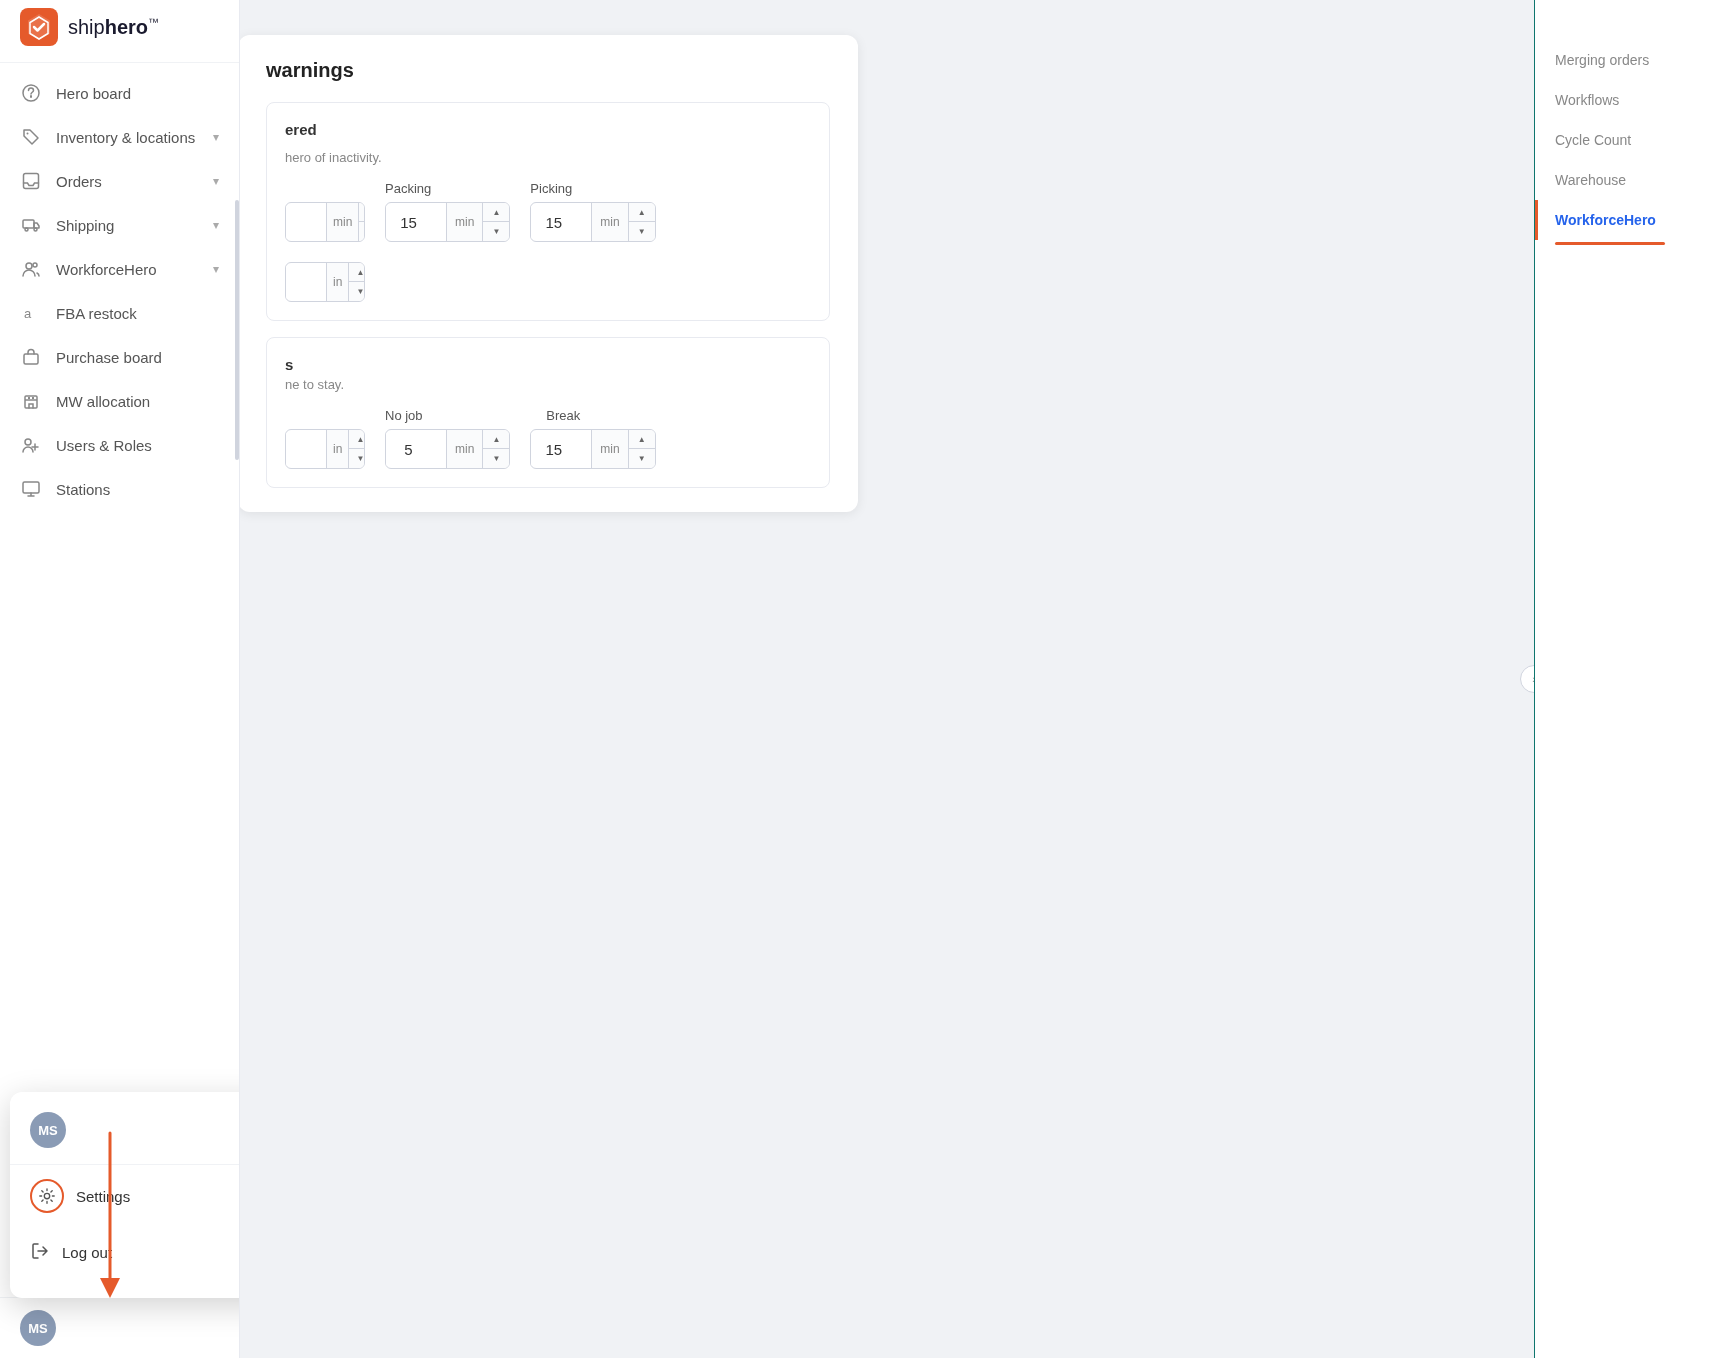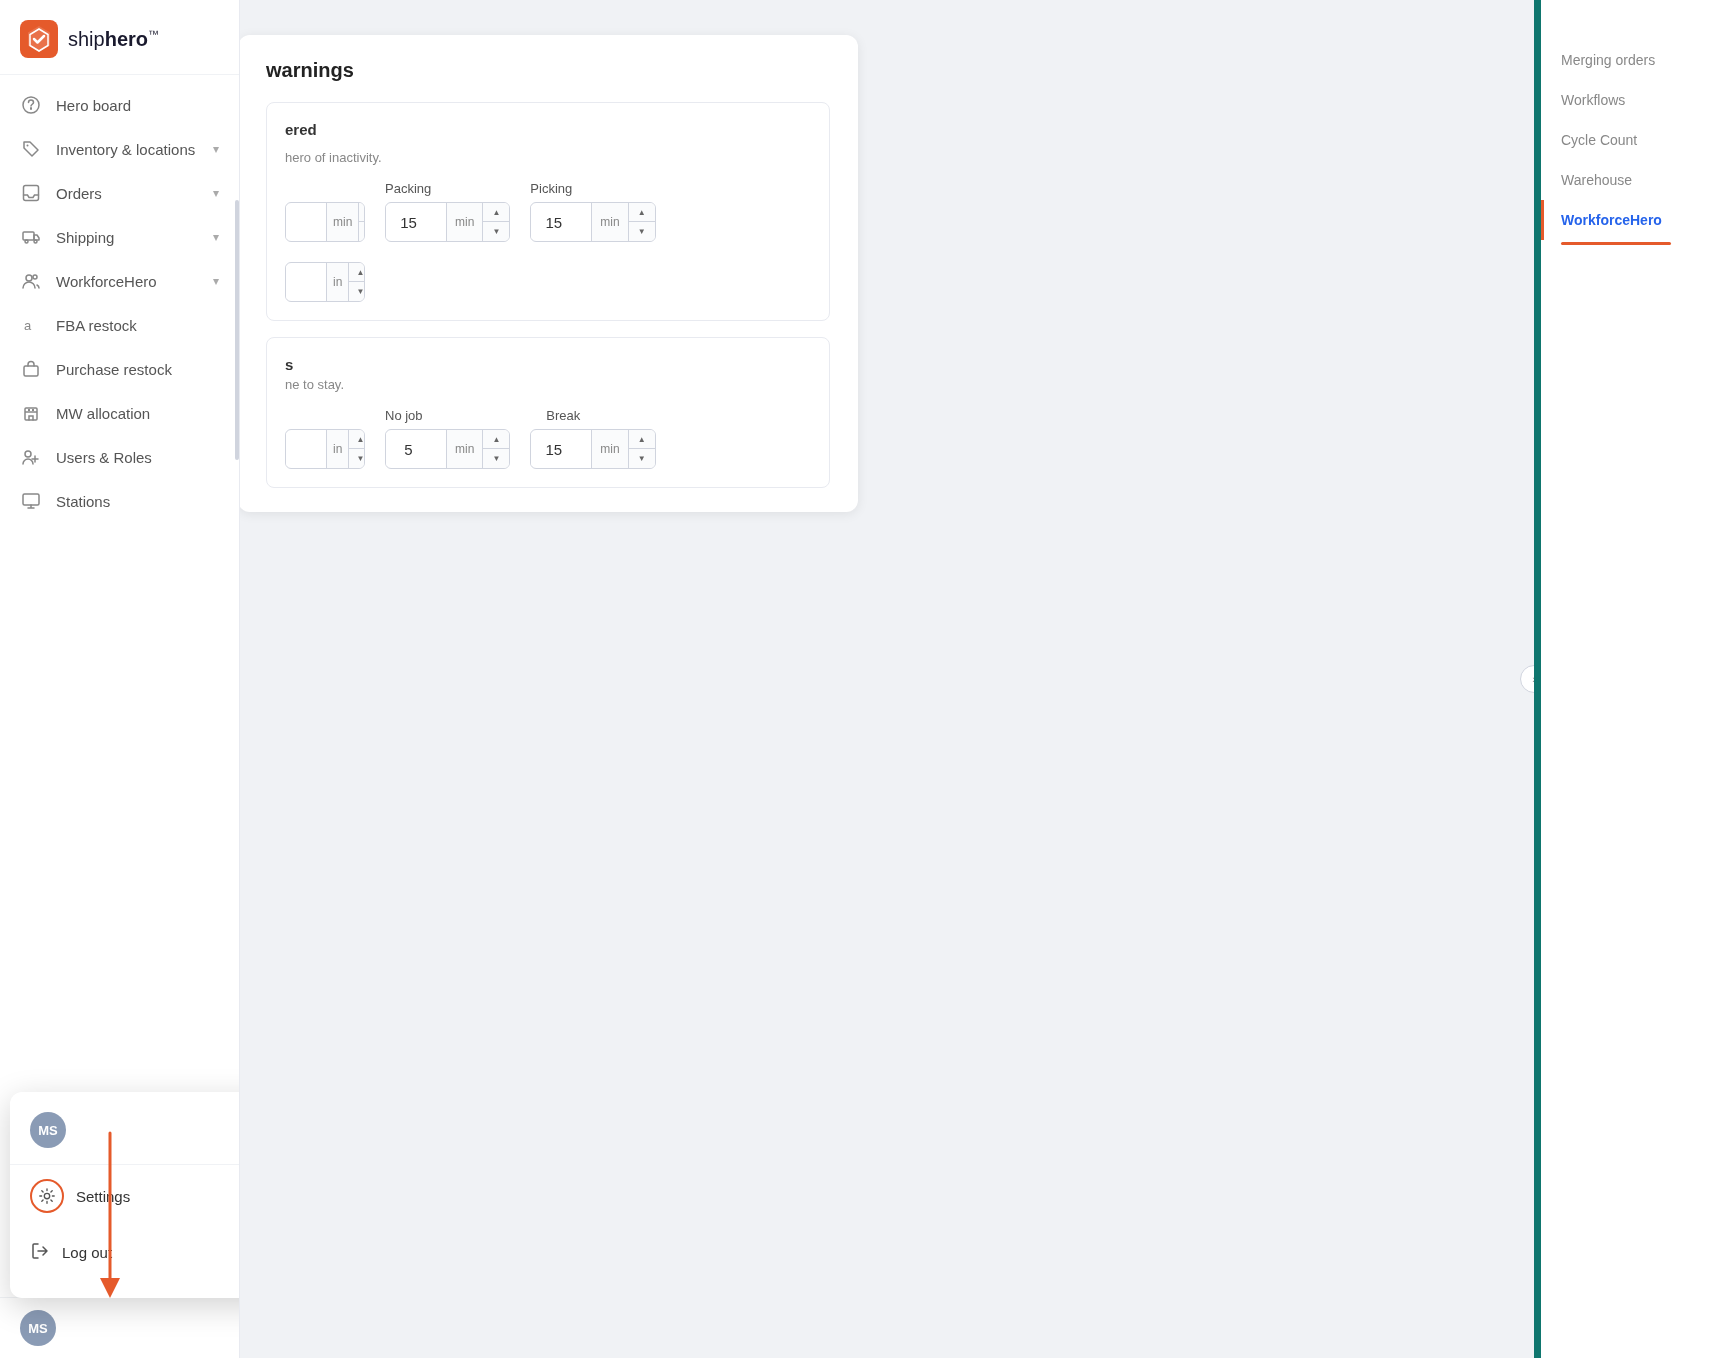"shiphero™" .sidebar-logo { padding: 20px 20px 16px 20px -> 8px 20px 16px 20px }
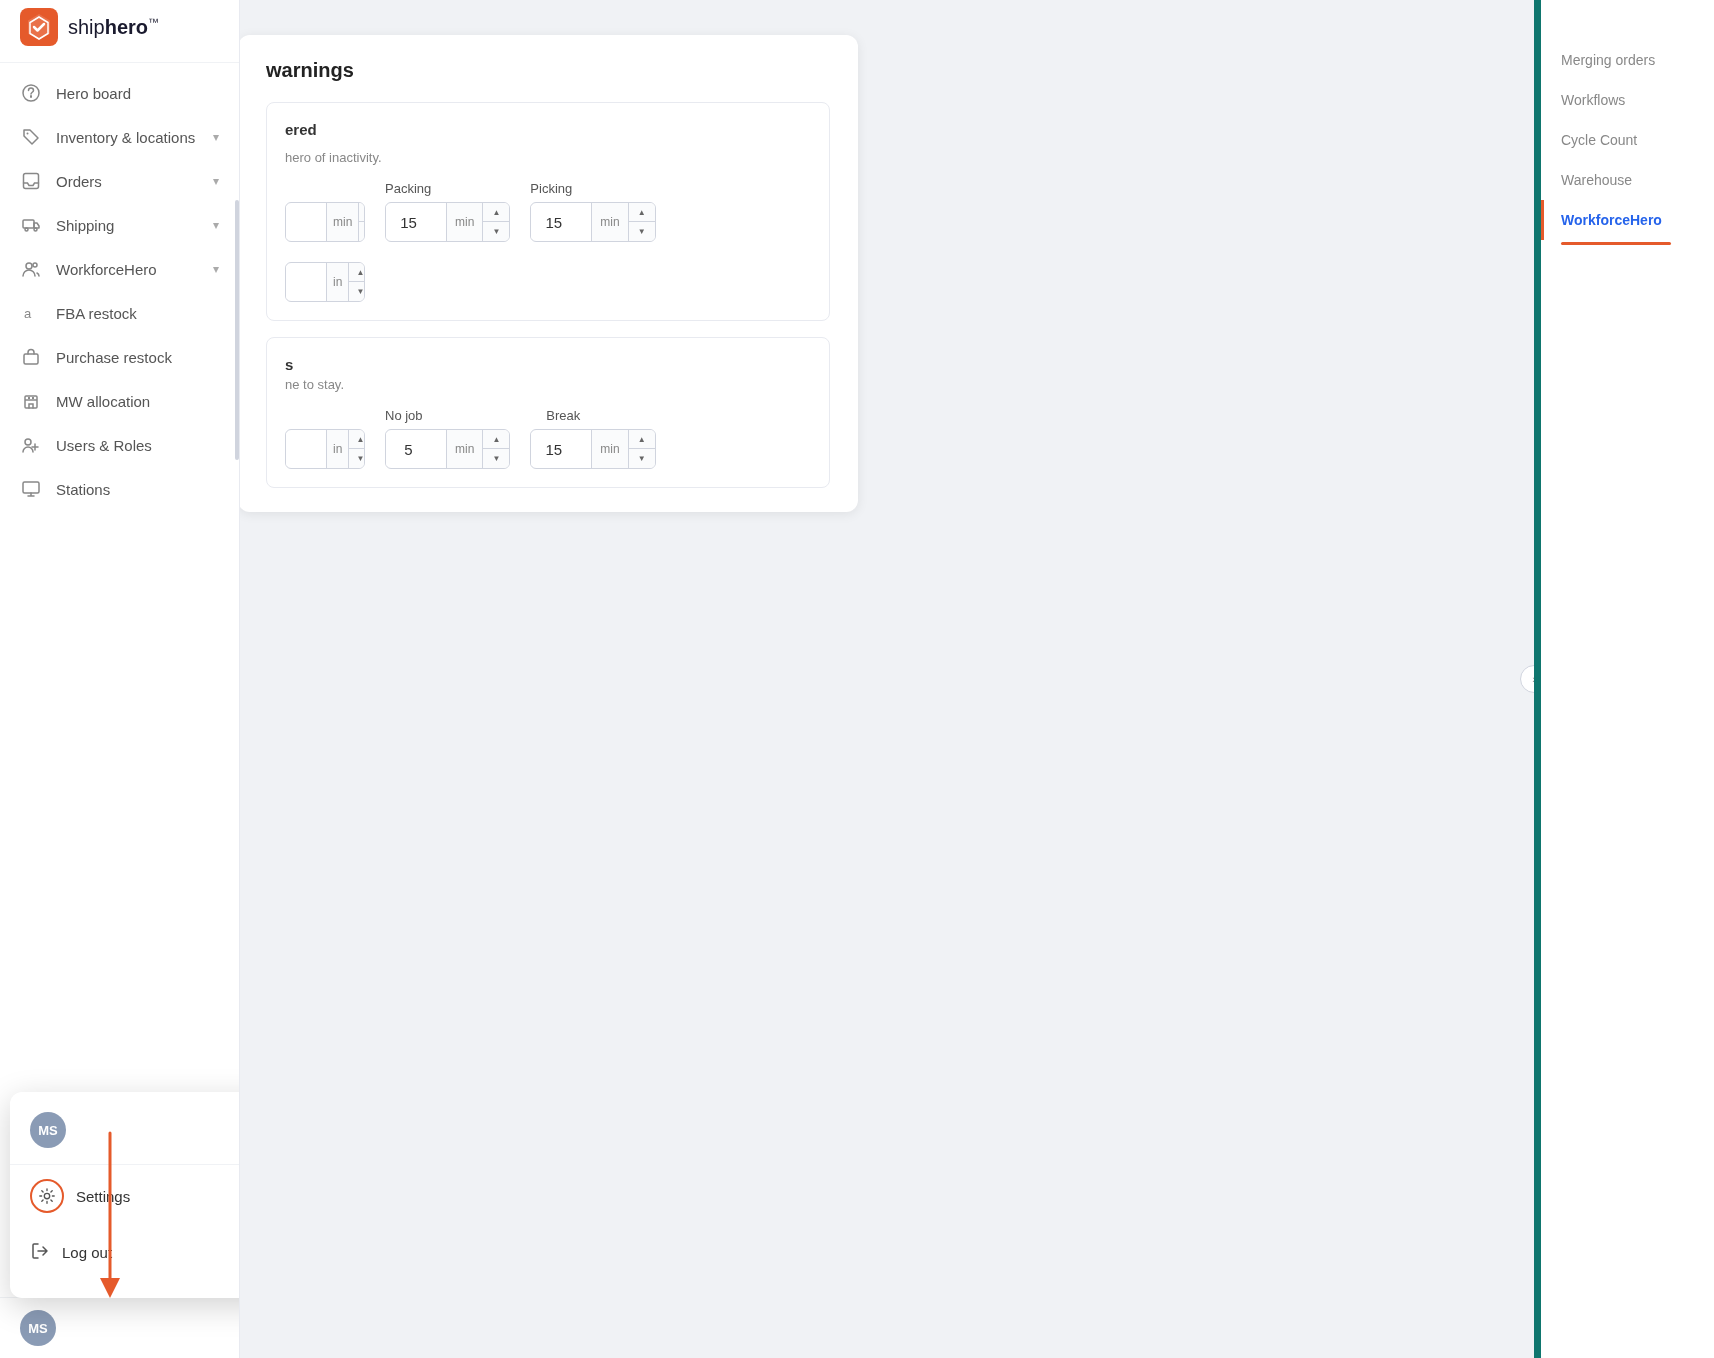"Merging orders" .right-sidebar { border-left: 7px solid #0f766e -> 1px solid #0f766e }
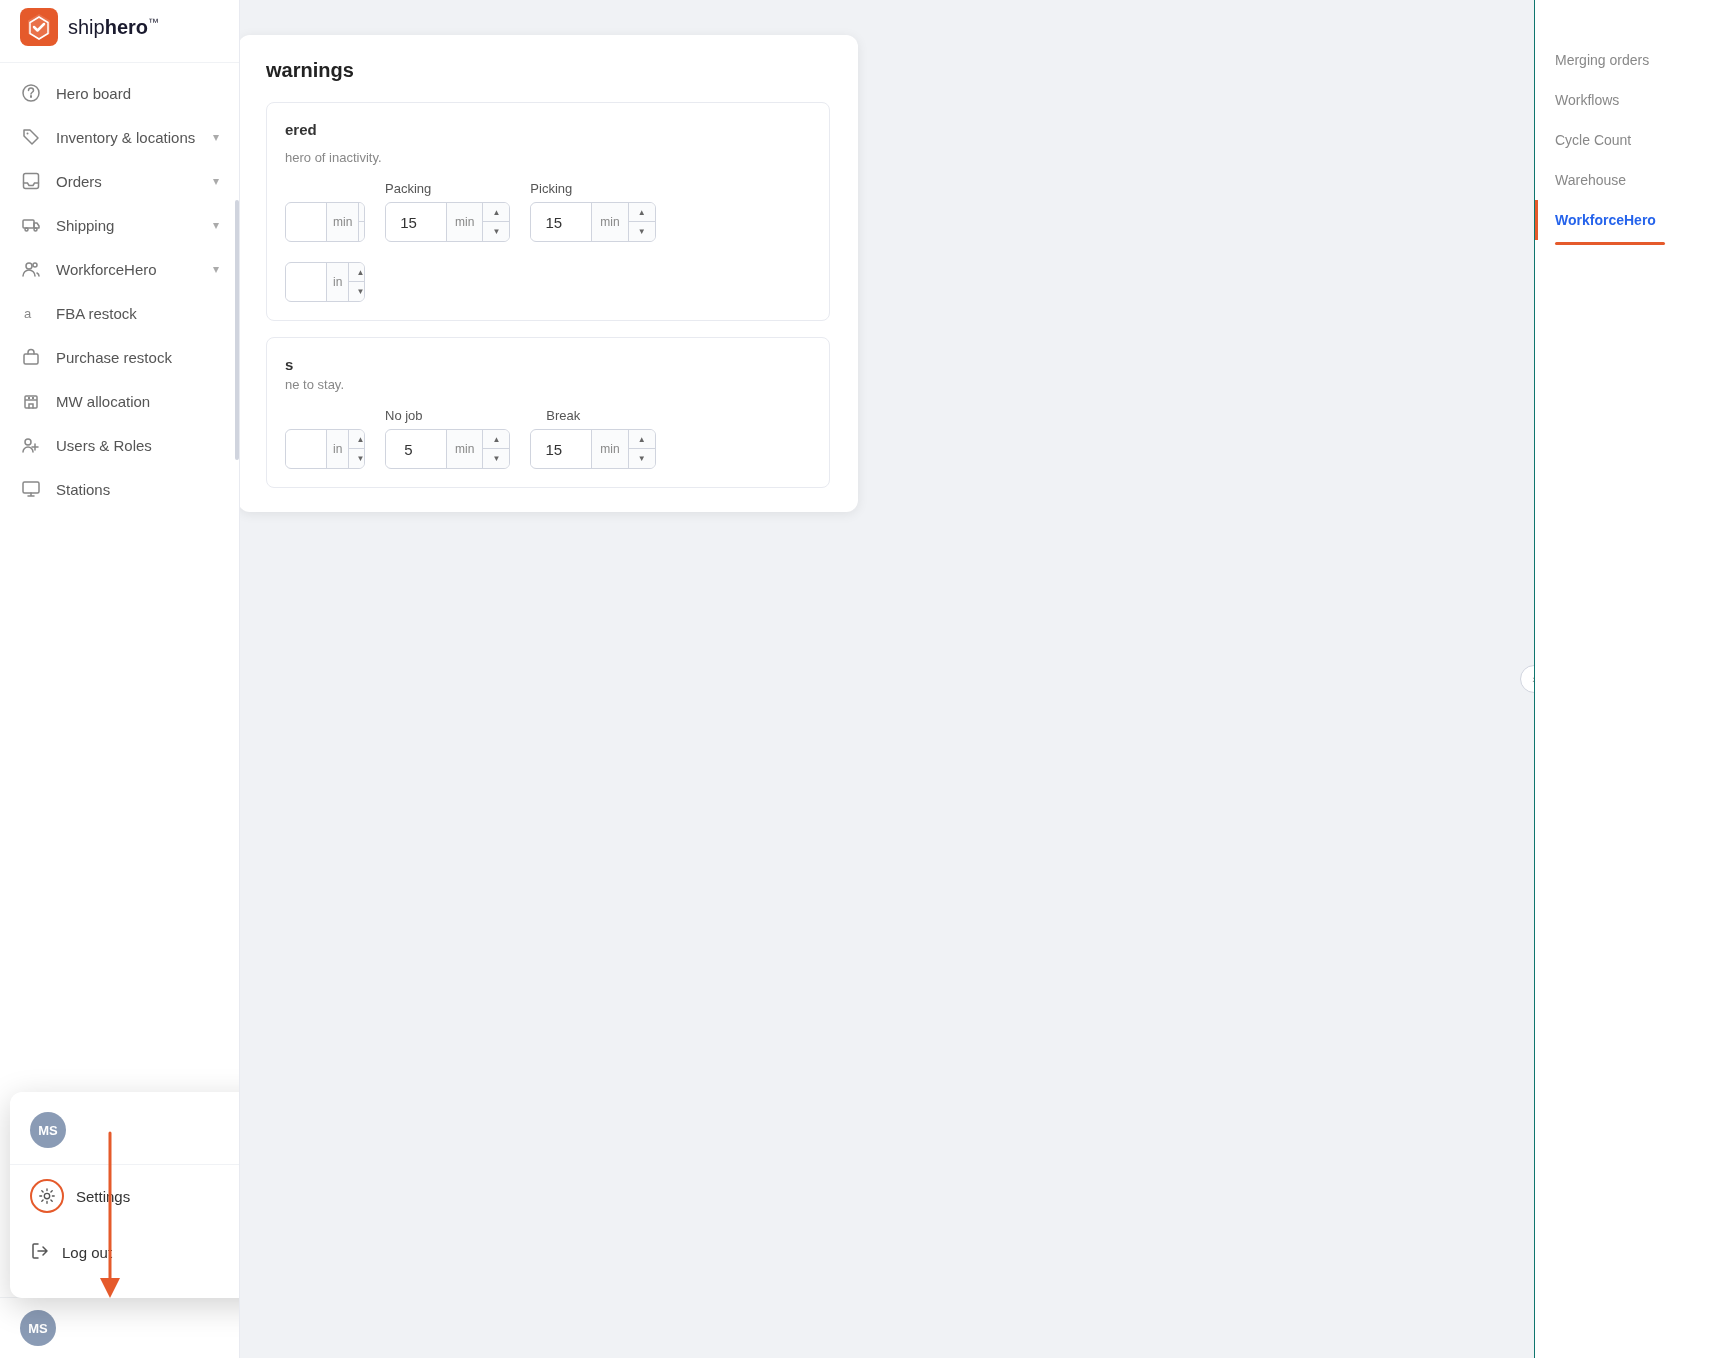"Purchase restock" span.nav-label { text: restock -> board }
